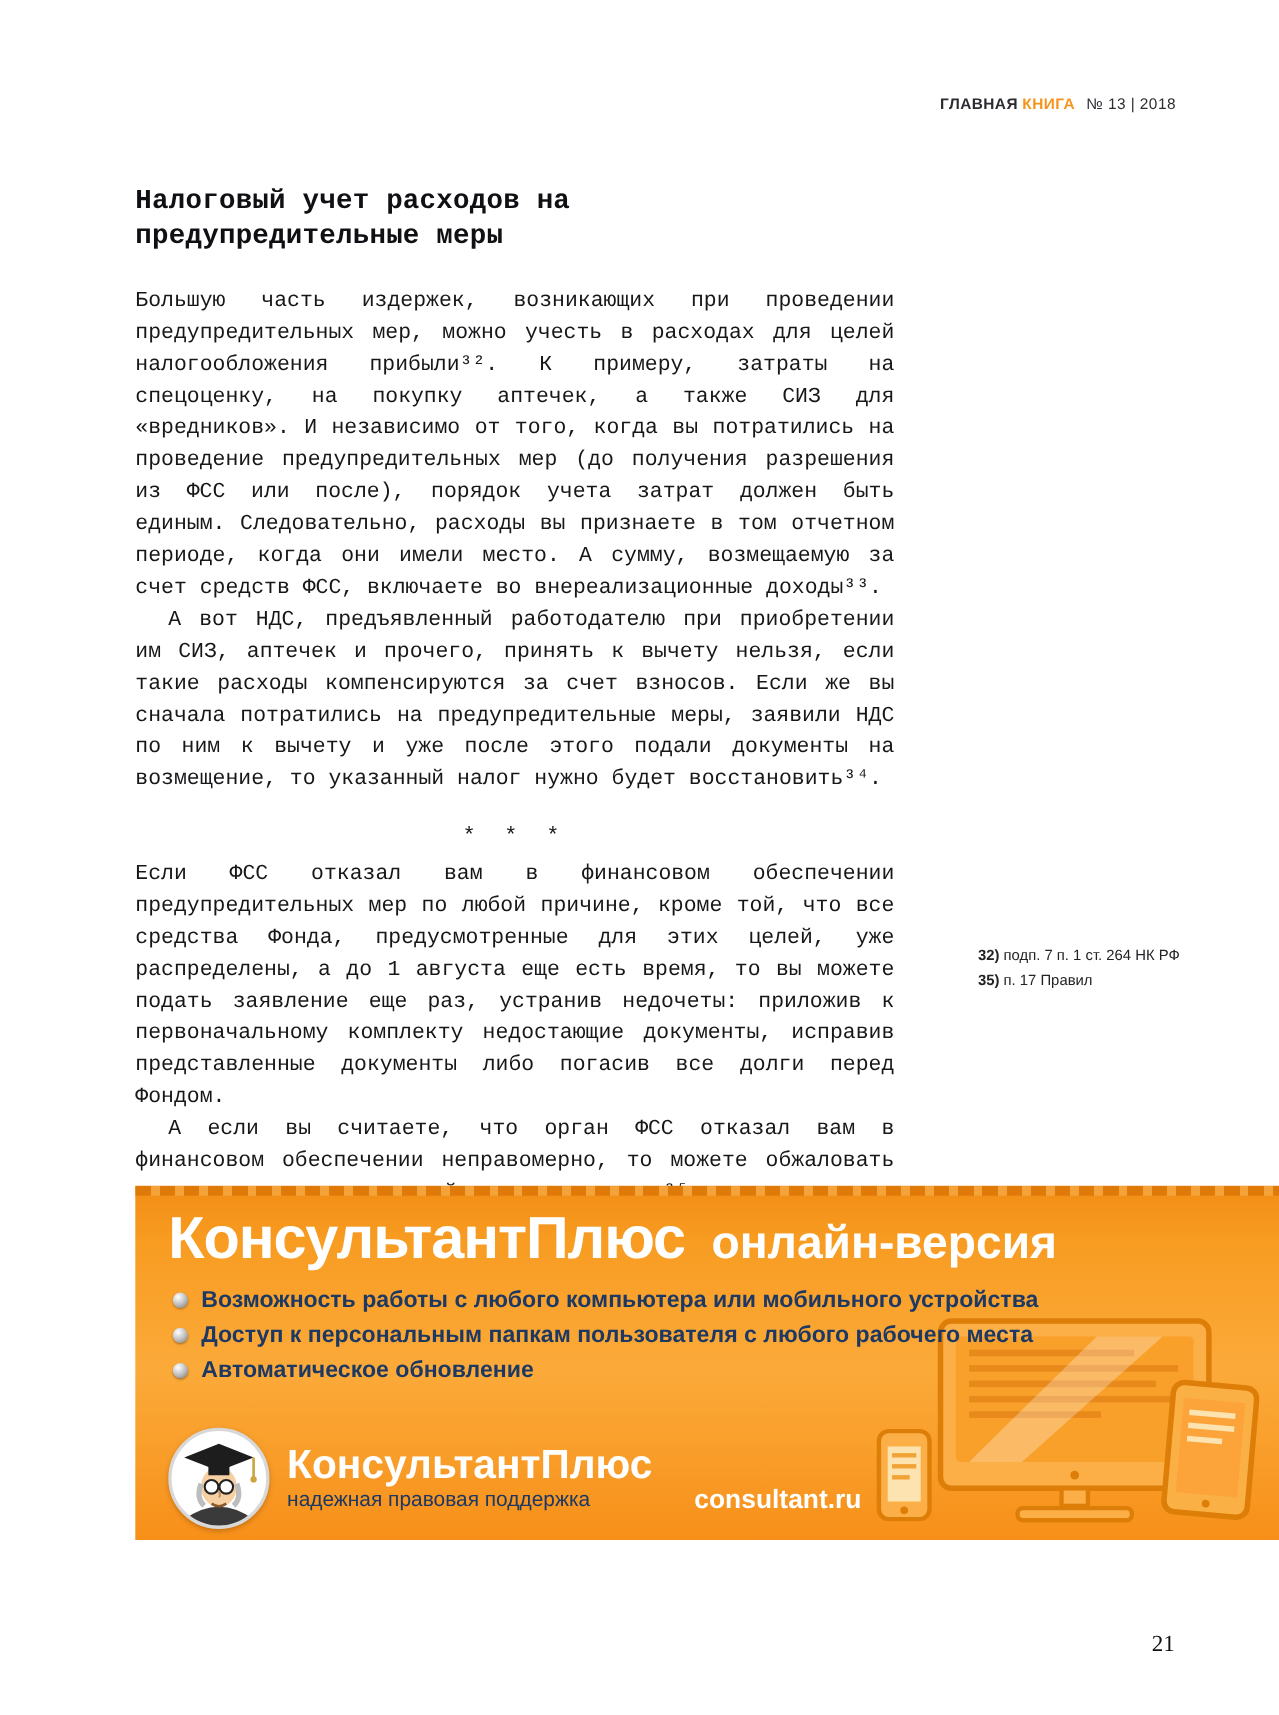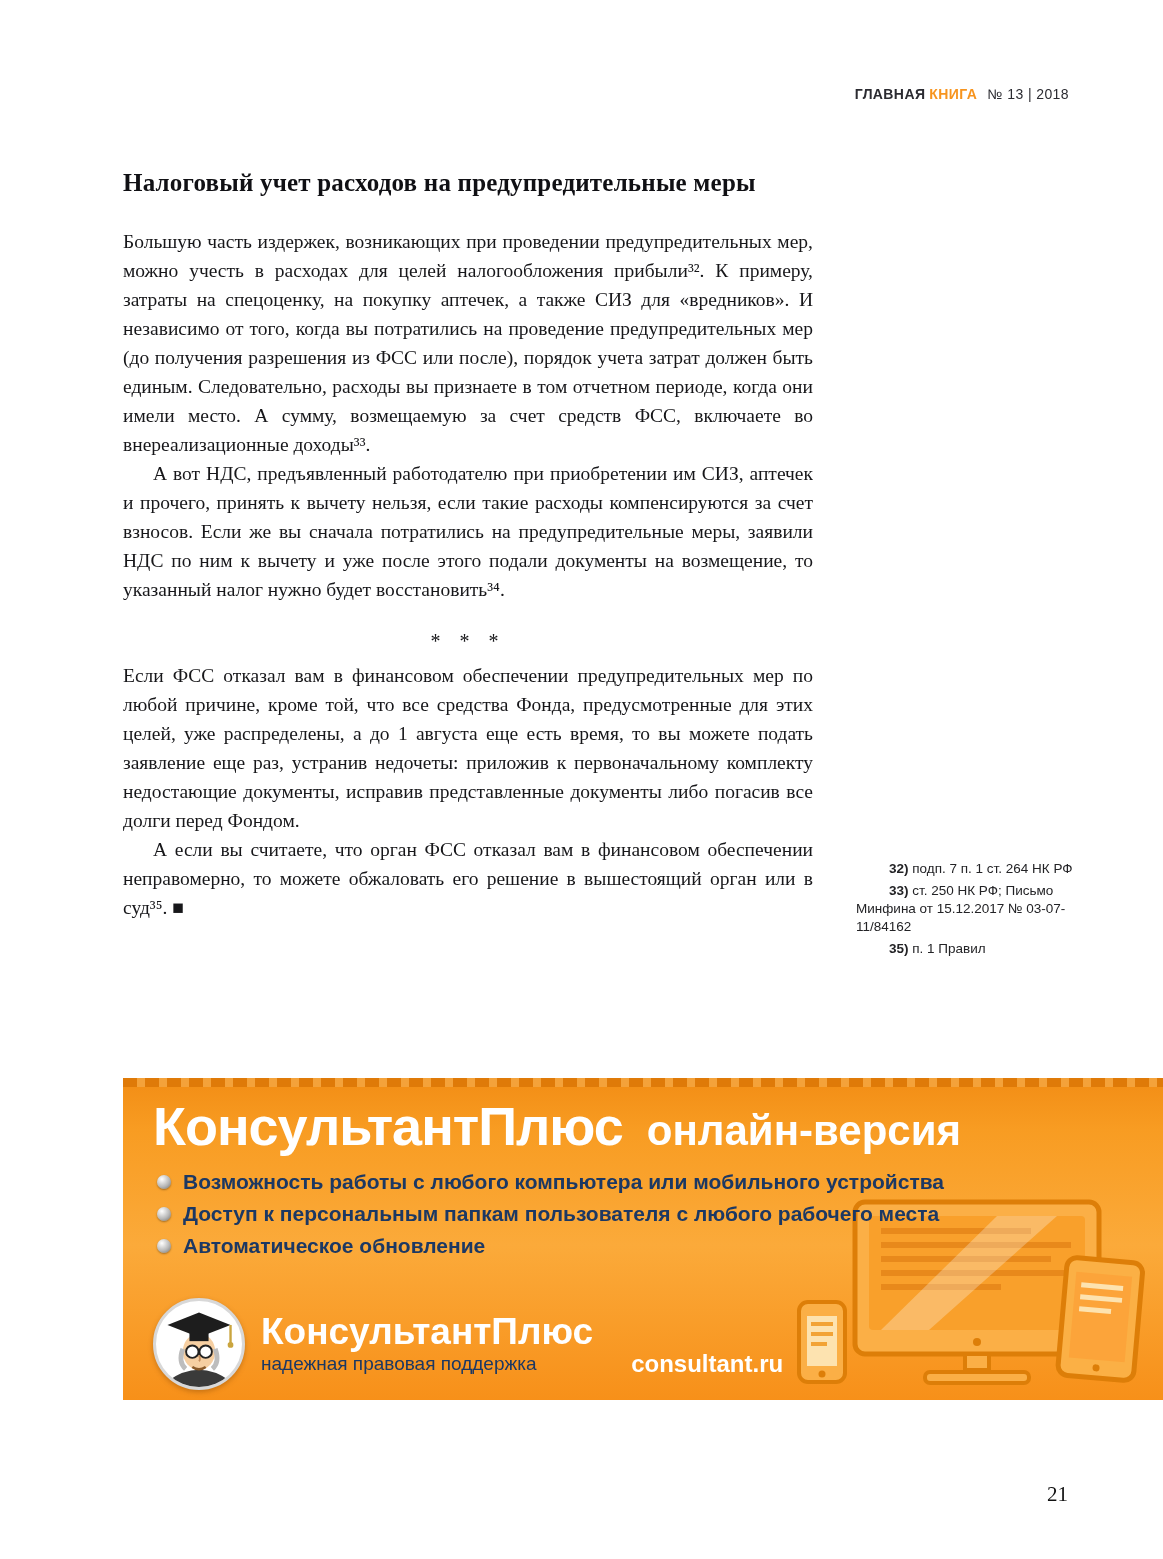"Налоговый учет расходов на" .content { font-family: none -> Liberation Mono, monospace }
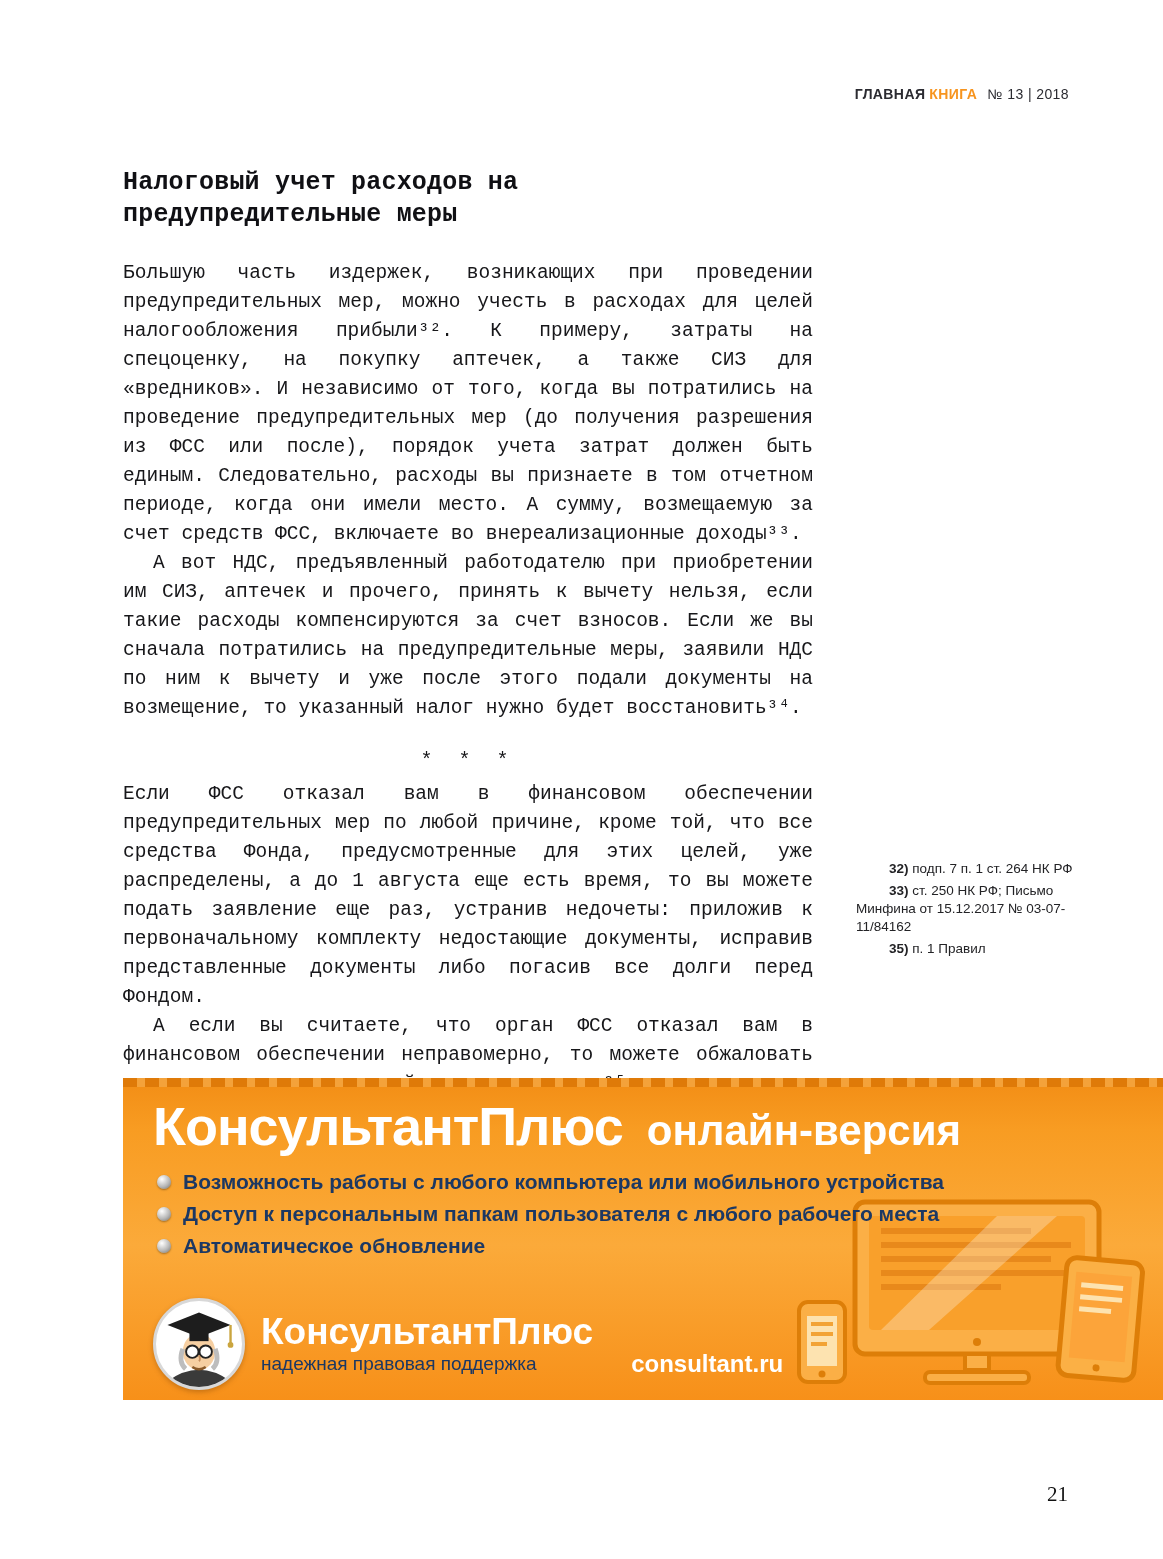"33) ст. 250 НК РФ;" div.footnote { html: <div><b>33)</b> <span>ст. 250 НК РФ; Письмо Минфина от 15.12.2017 № 03-07-11/84162</span></div> -> none }
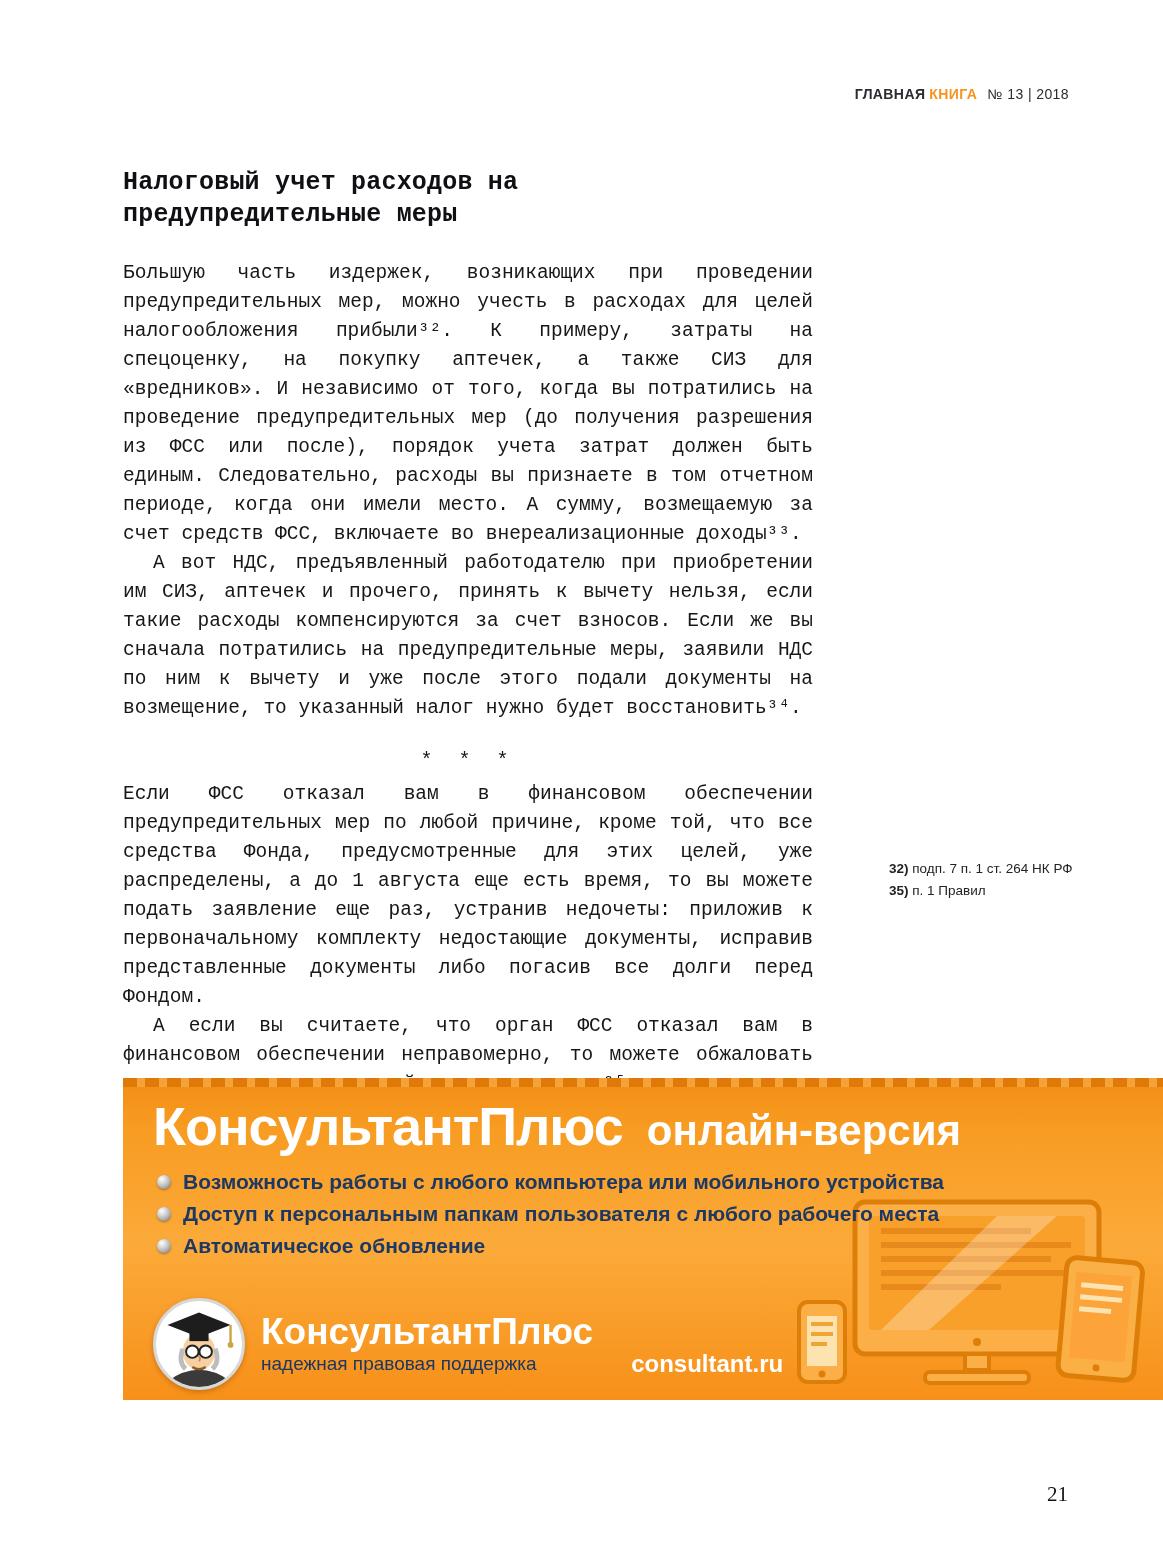"п. 1 Правил" span { text: 1 -> 17 }
